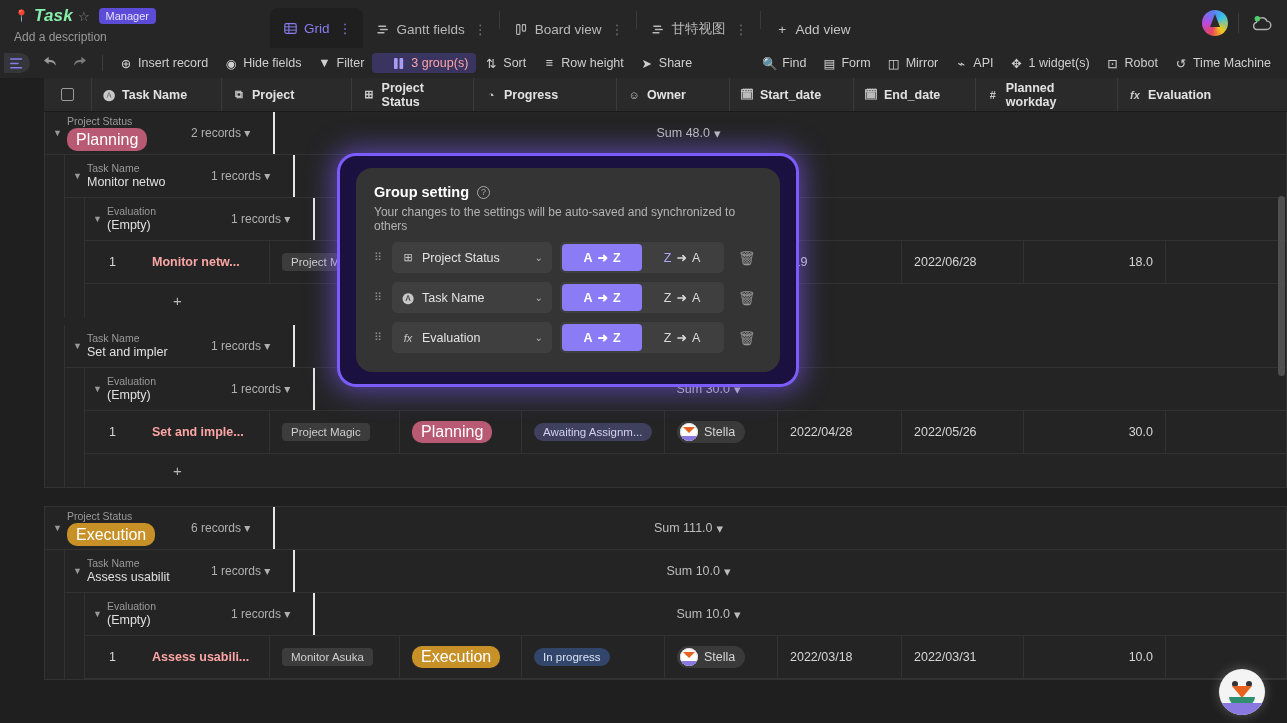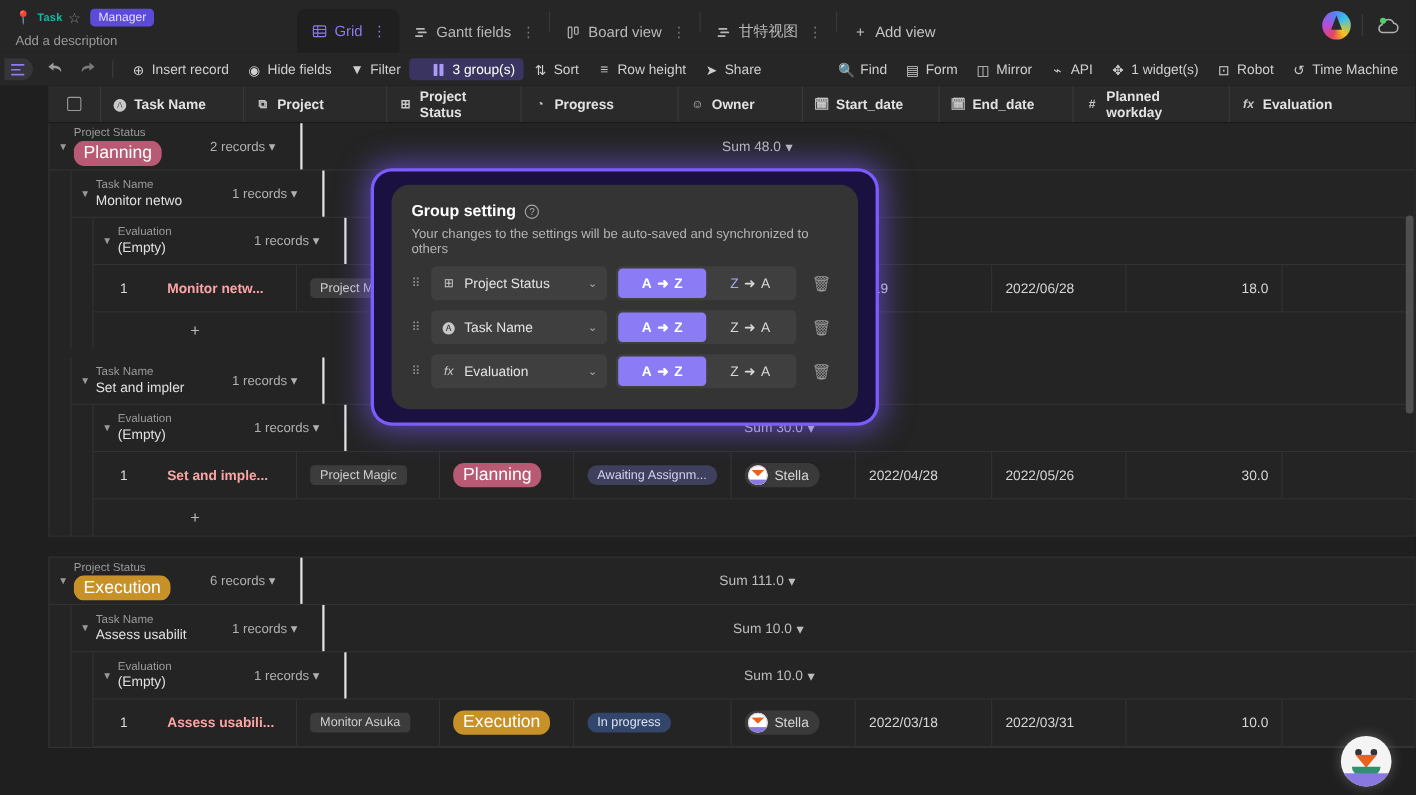"Task" .hdr-title { color: #14b8a6 -> #86efac; font-size: 10px -> 17px; font-style: none -> italic }
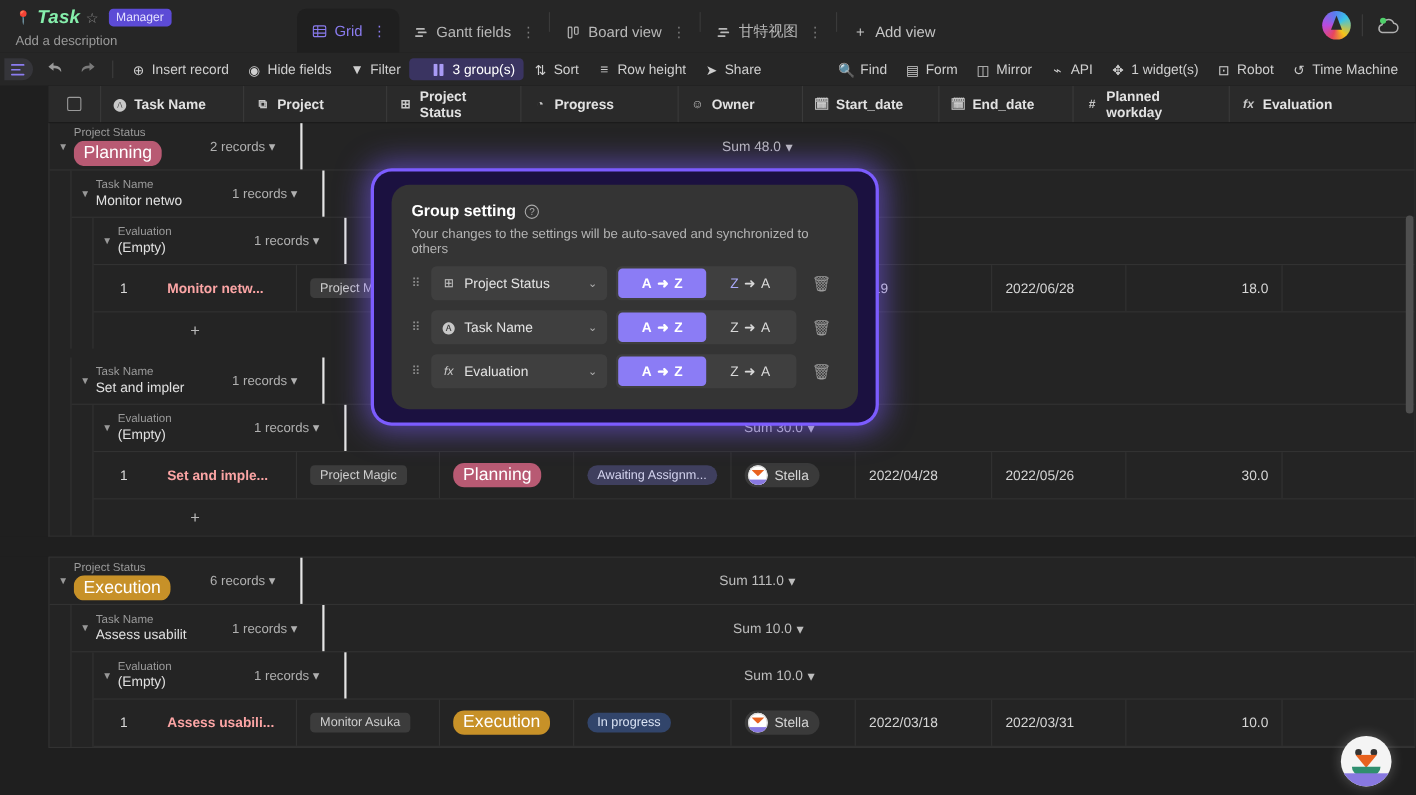"3 group(s)" .tb-btn.hl { color: #ffffff -> #fca5a5 }
